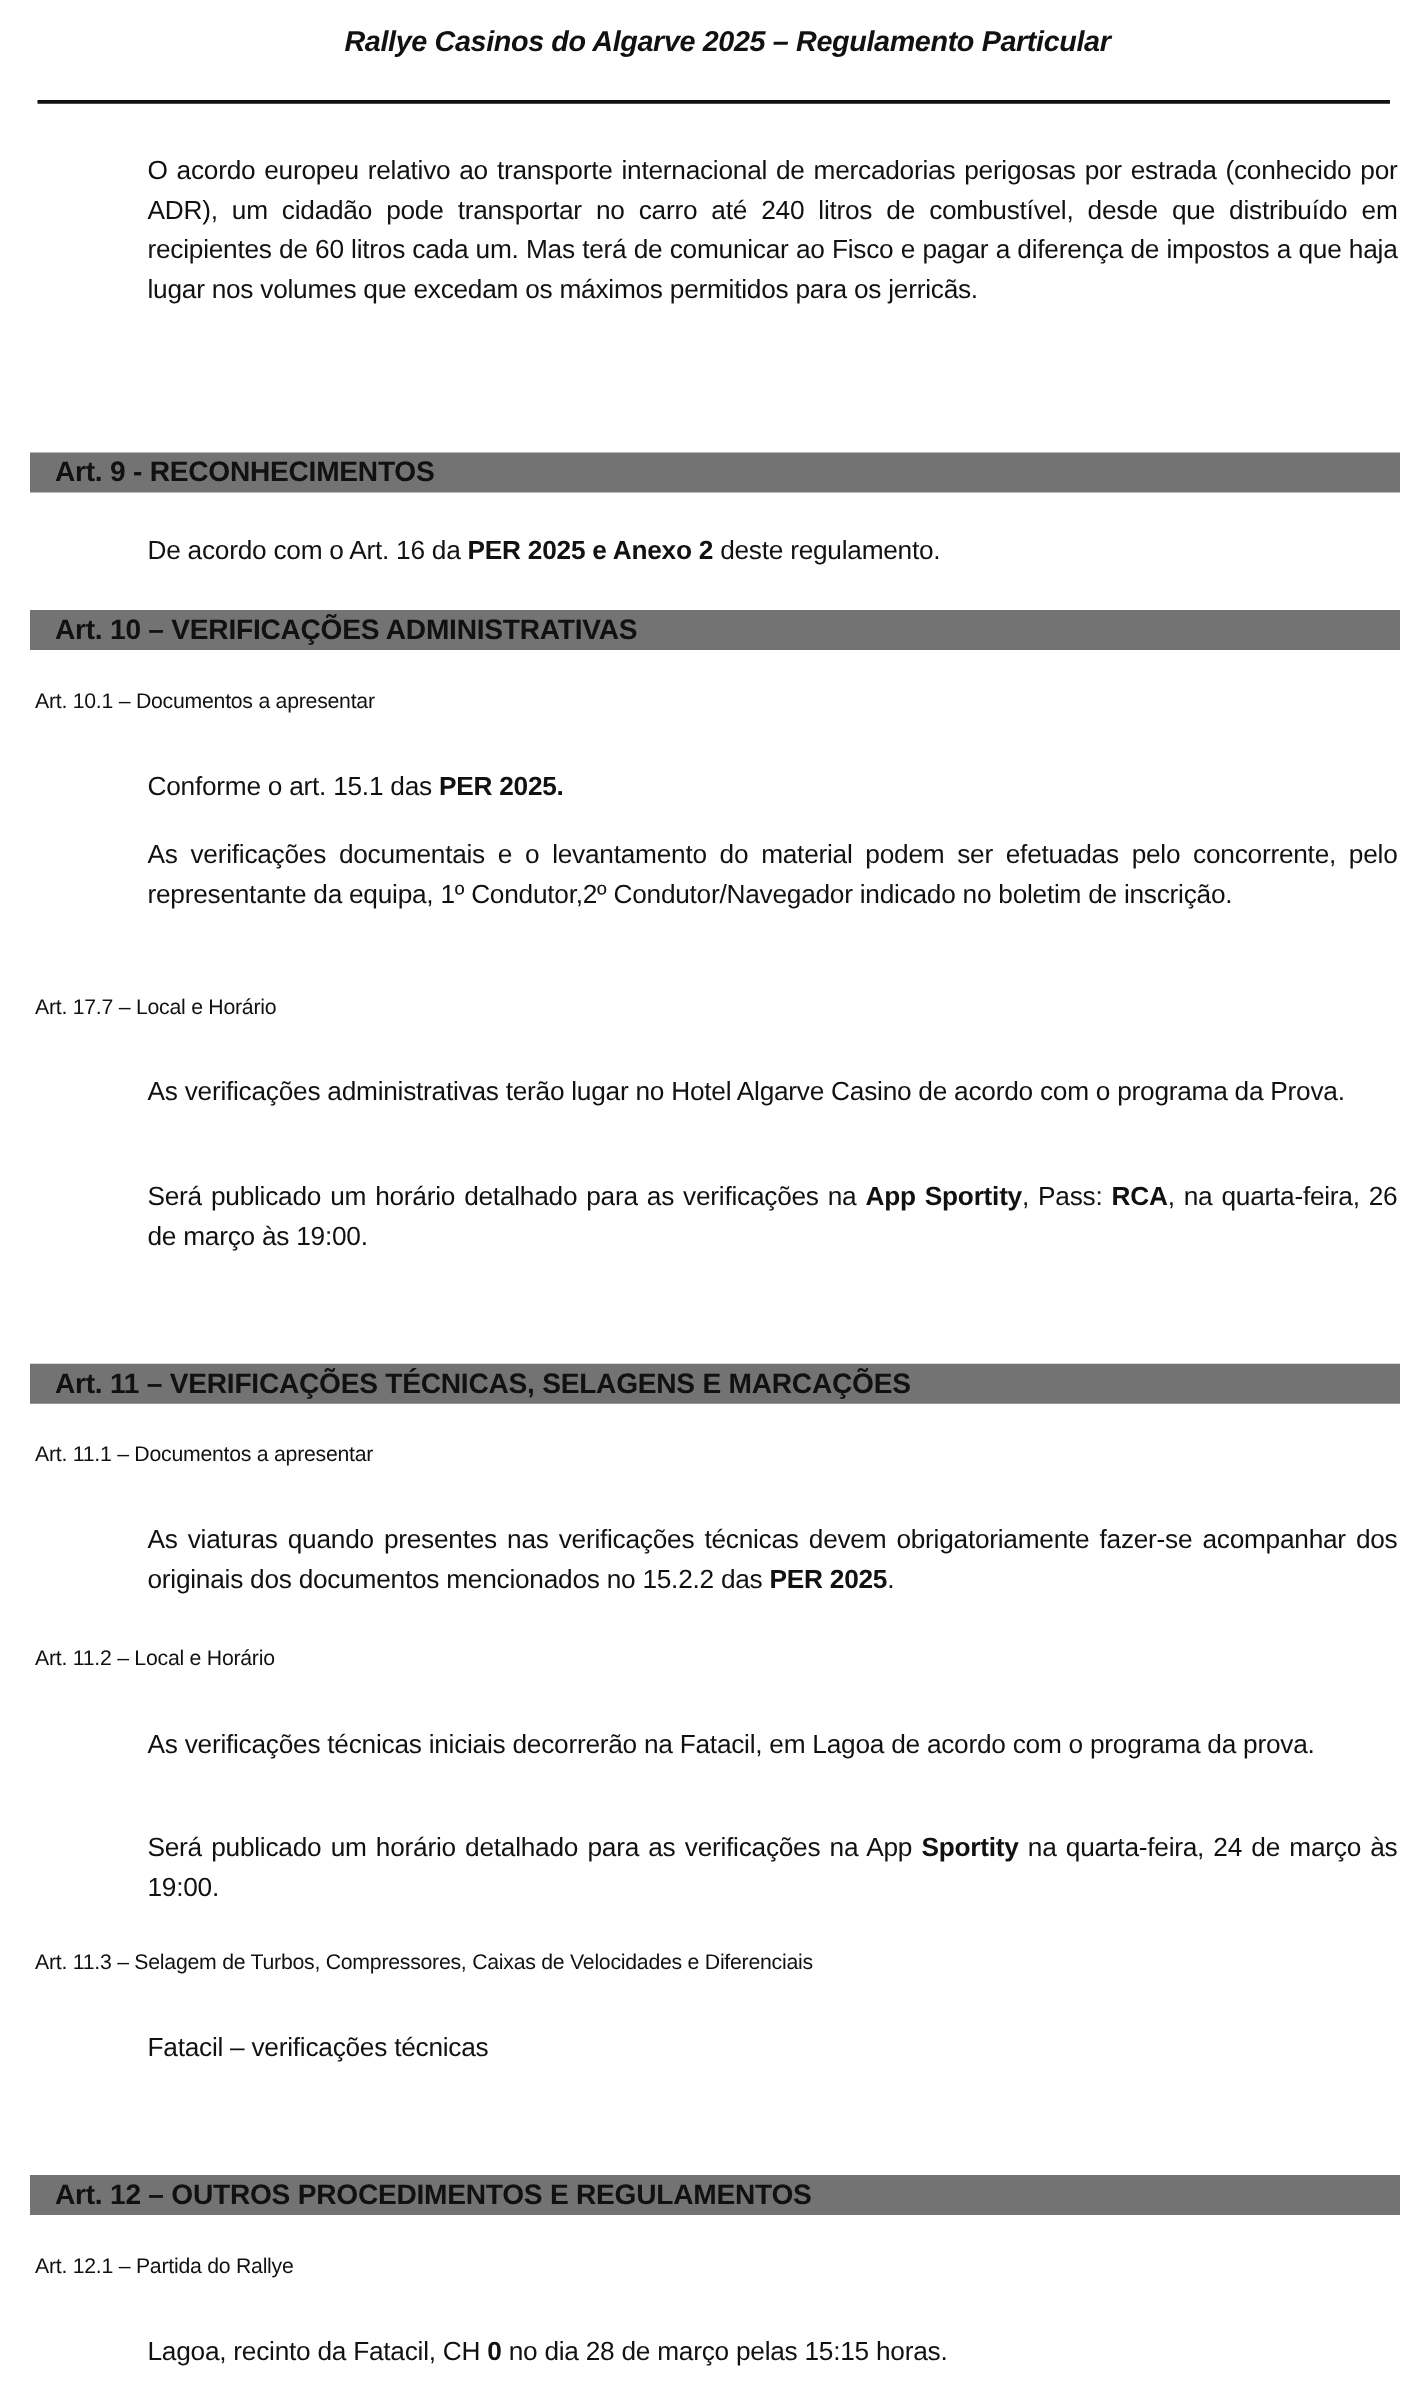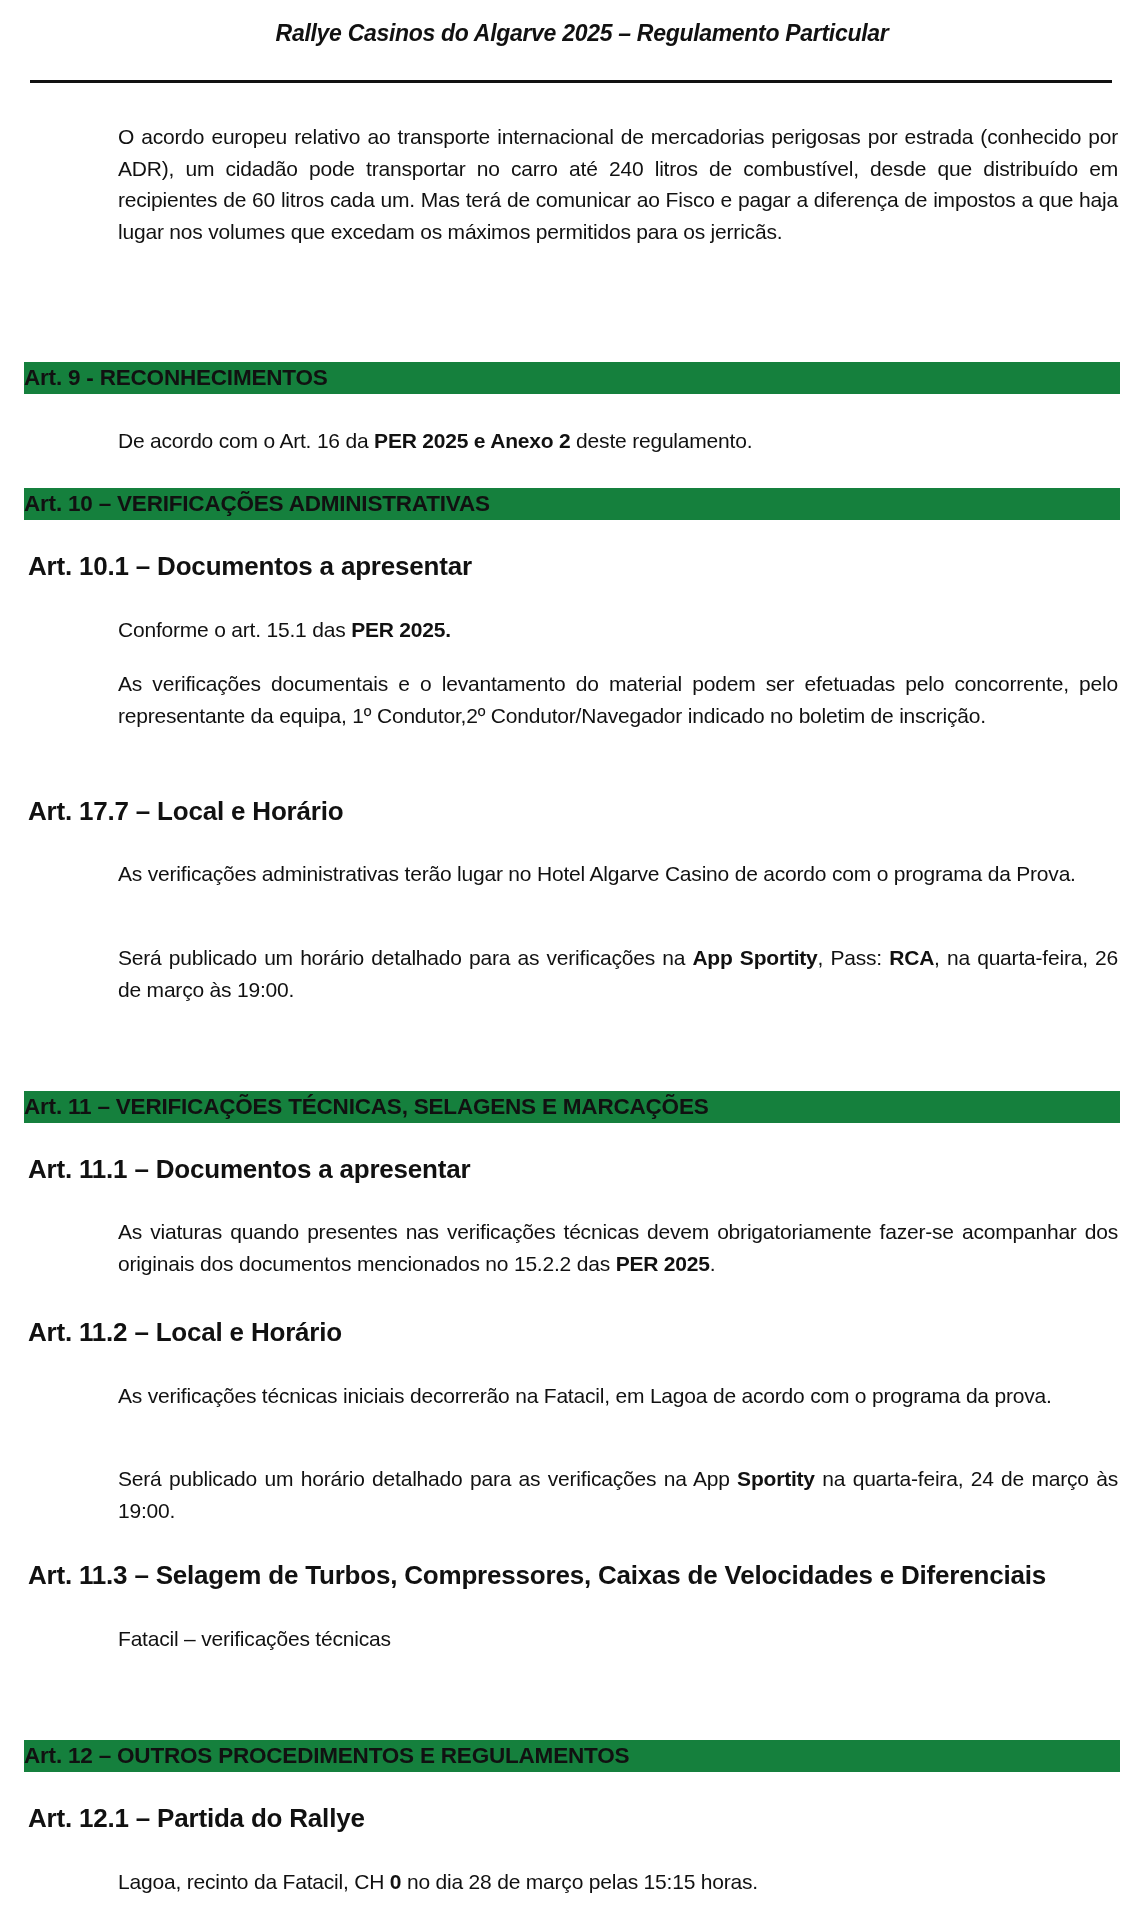"Art. 9 - RECONHECIMENTOS" .band { background: #15803d -> #737373; padding-left: 0 -> 20px }
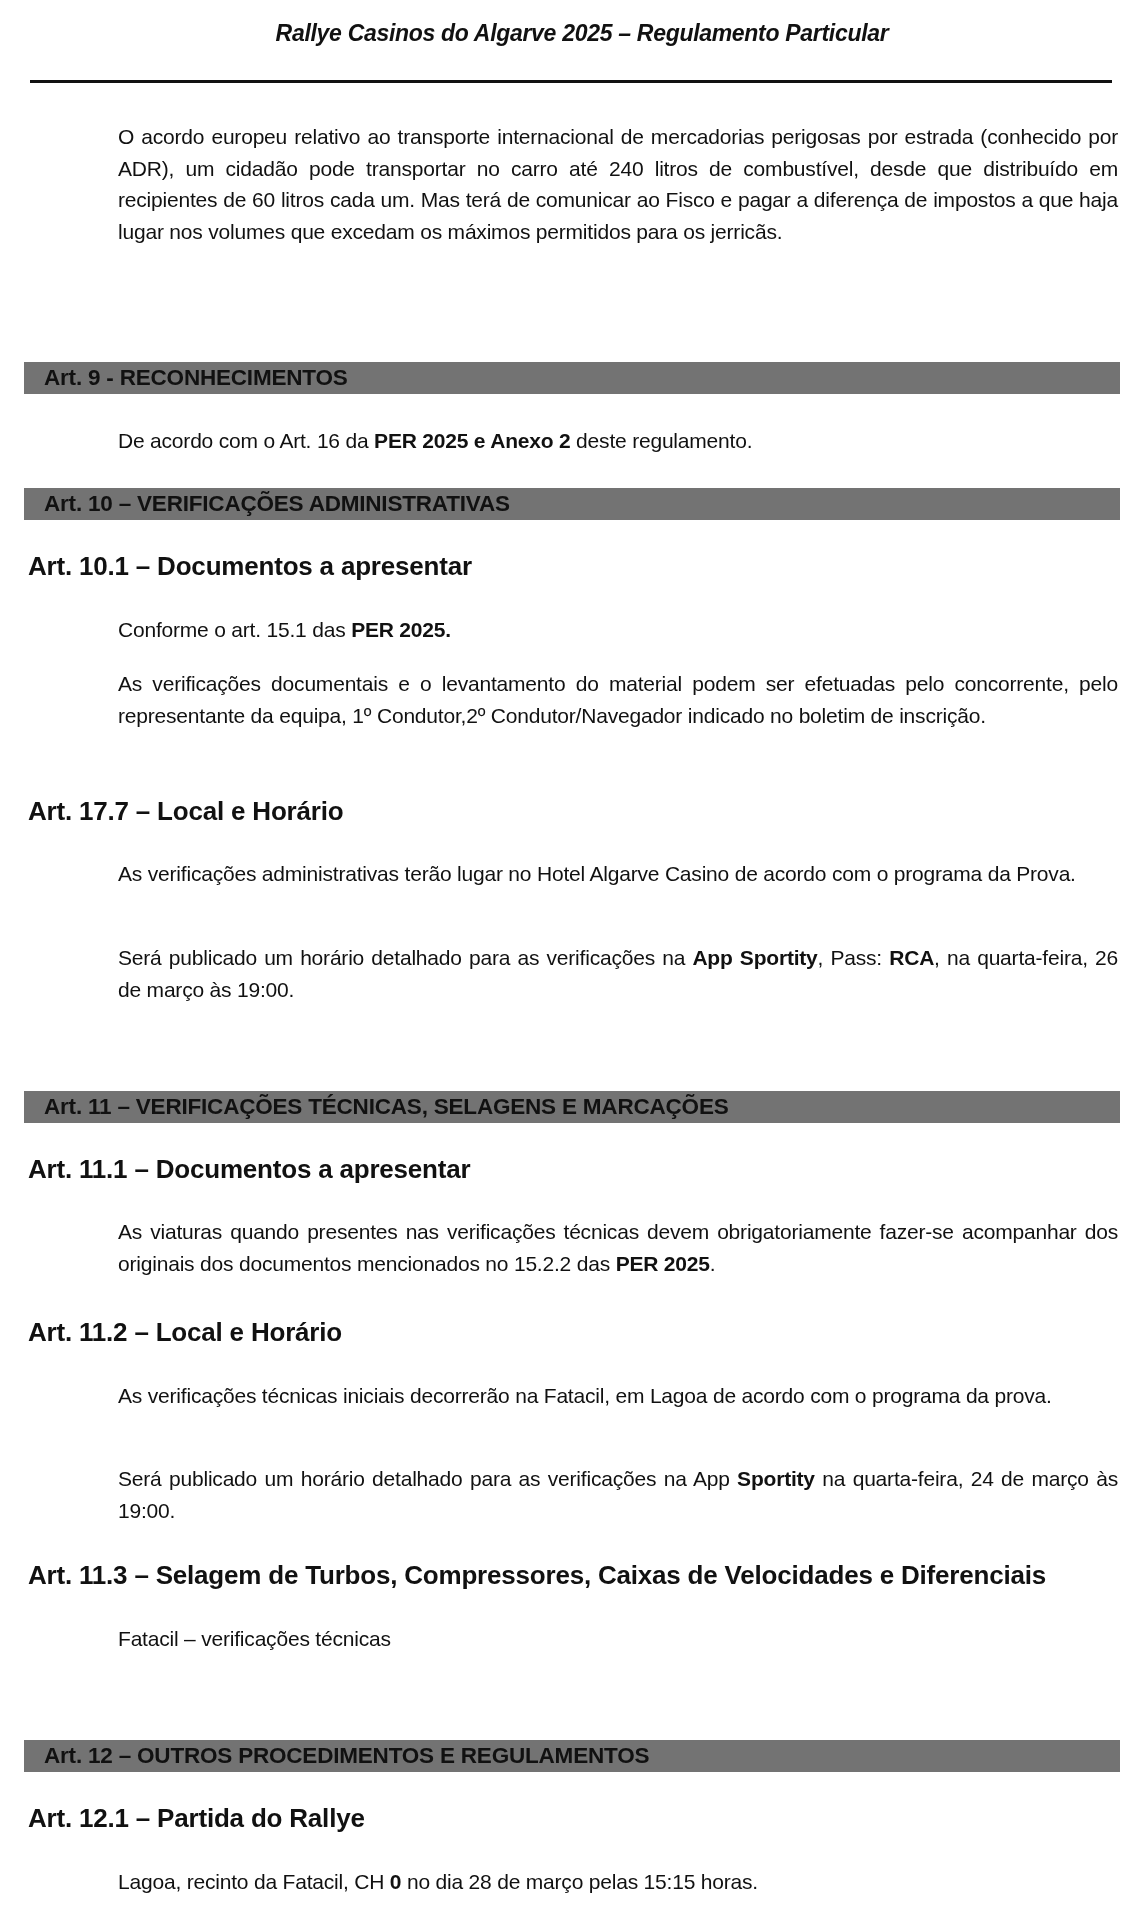"Art. 10.1 – Documentos a" .subhead { font-size: 26px -> 17px; font-weight: bold -> normal }
